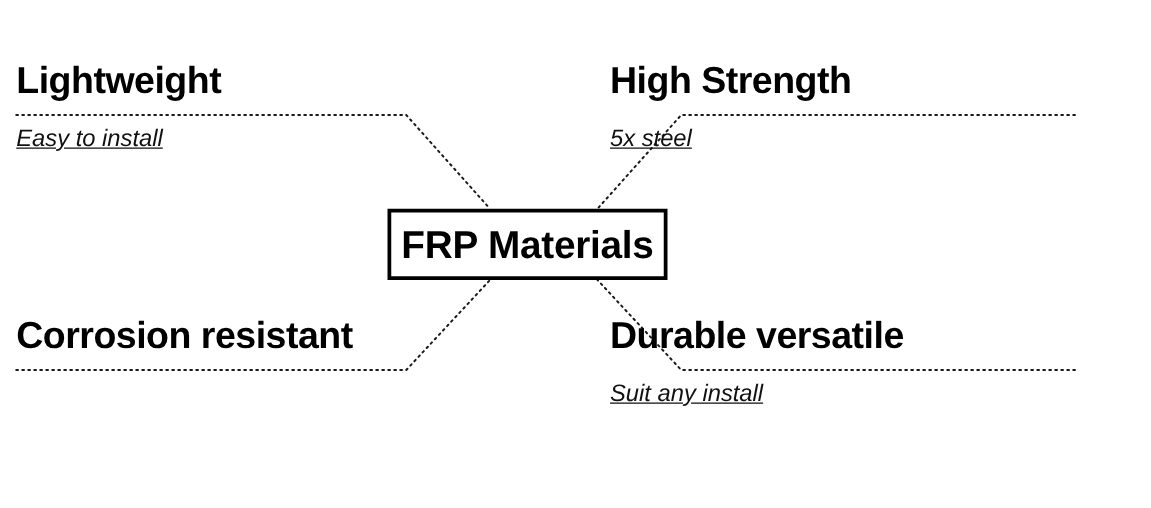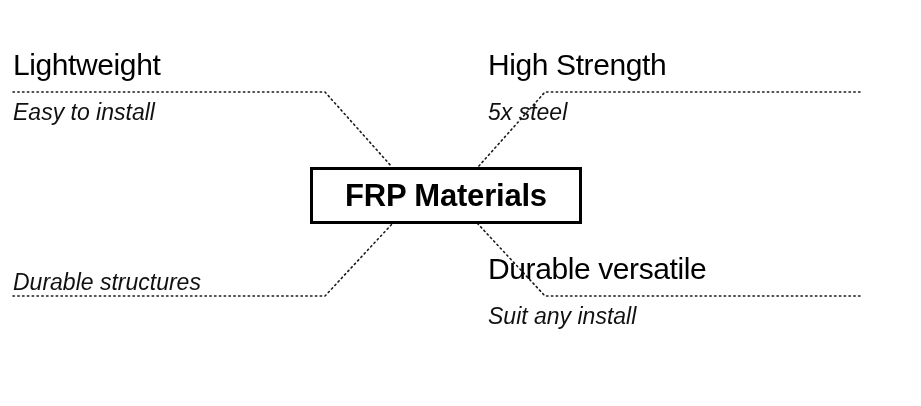"Lightweight" .q-title { font-weight: normal -> bold }
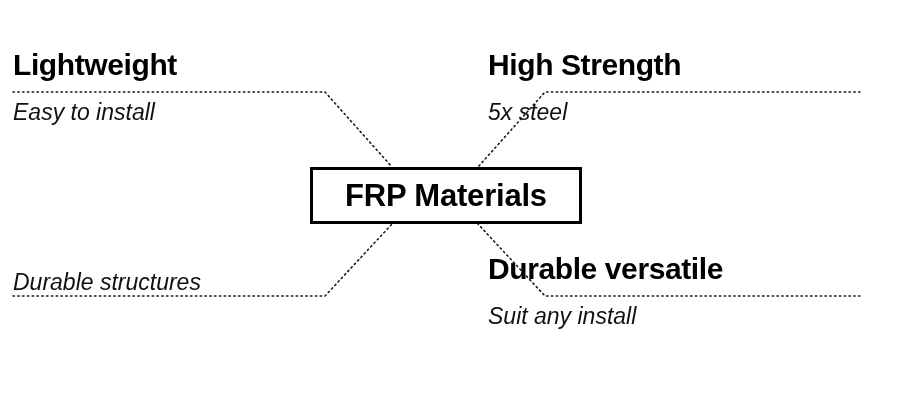"Easy to install" .q-sub { font-size: 23px -> 19px; text-decoration: none -> underline }
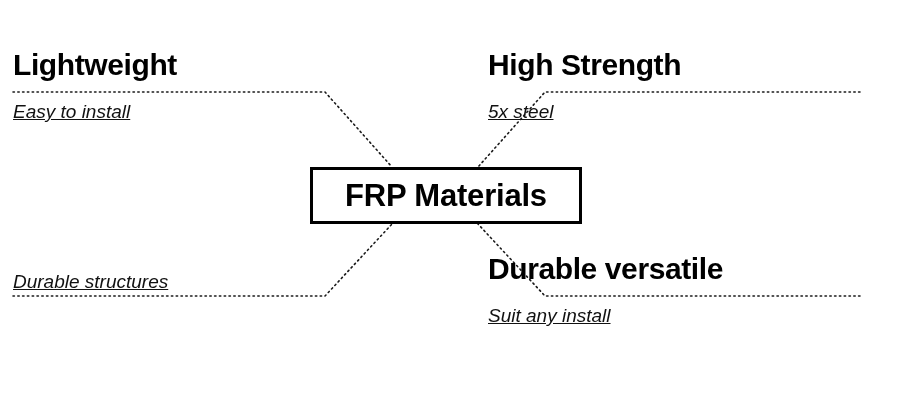"FRP Materials" #center-node { width: 272px -> 224px }
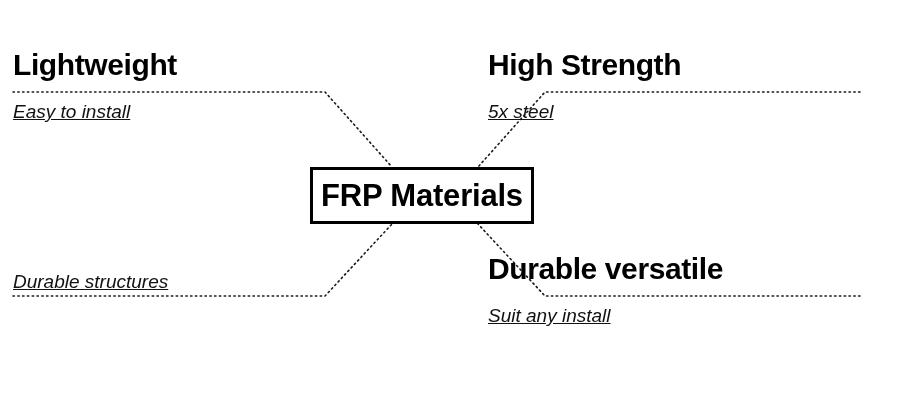"Corrosion resistant" div.q-title { html: none -> <div>Corrosion resistant</div> }
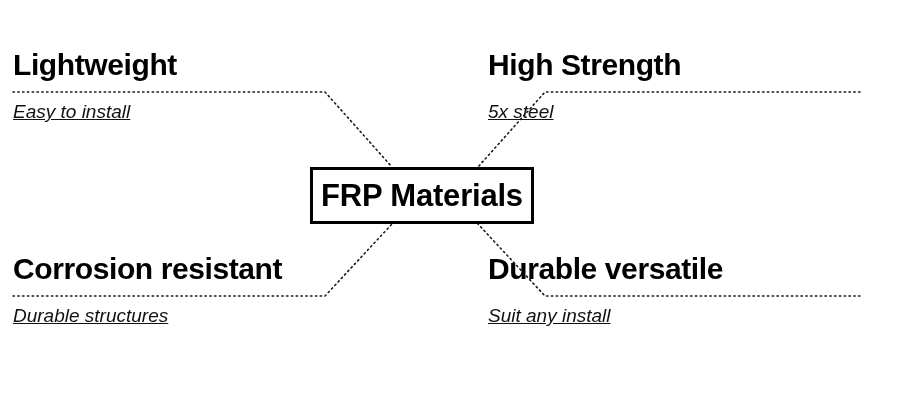"Durable structures" div.q-sub { html: <div>Durable structures</div> -> none }
